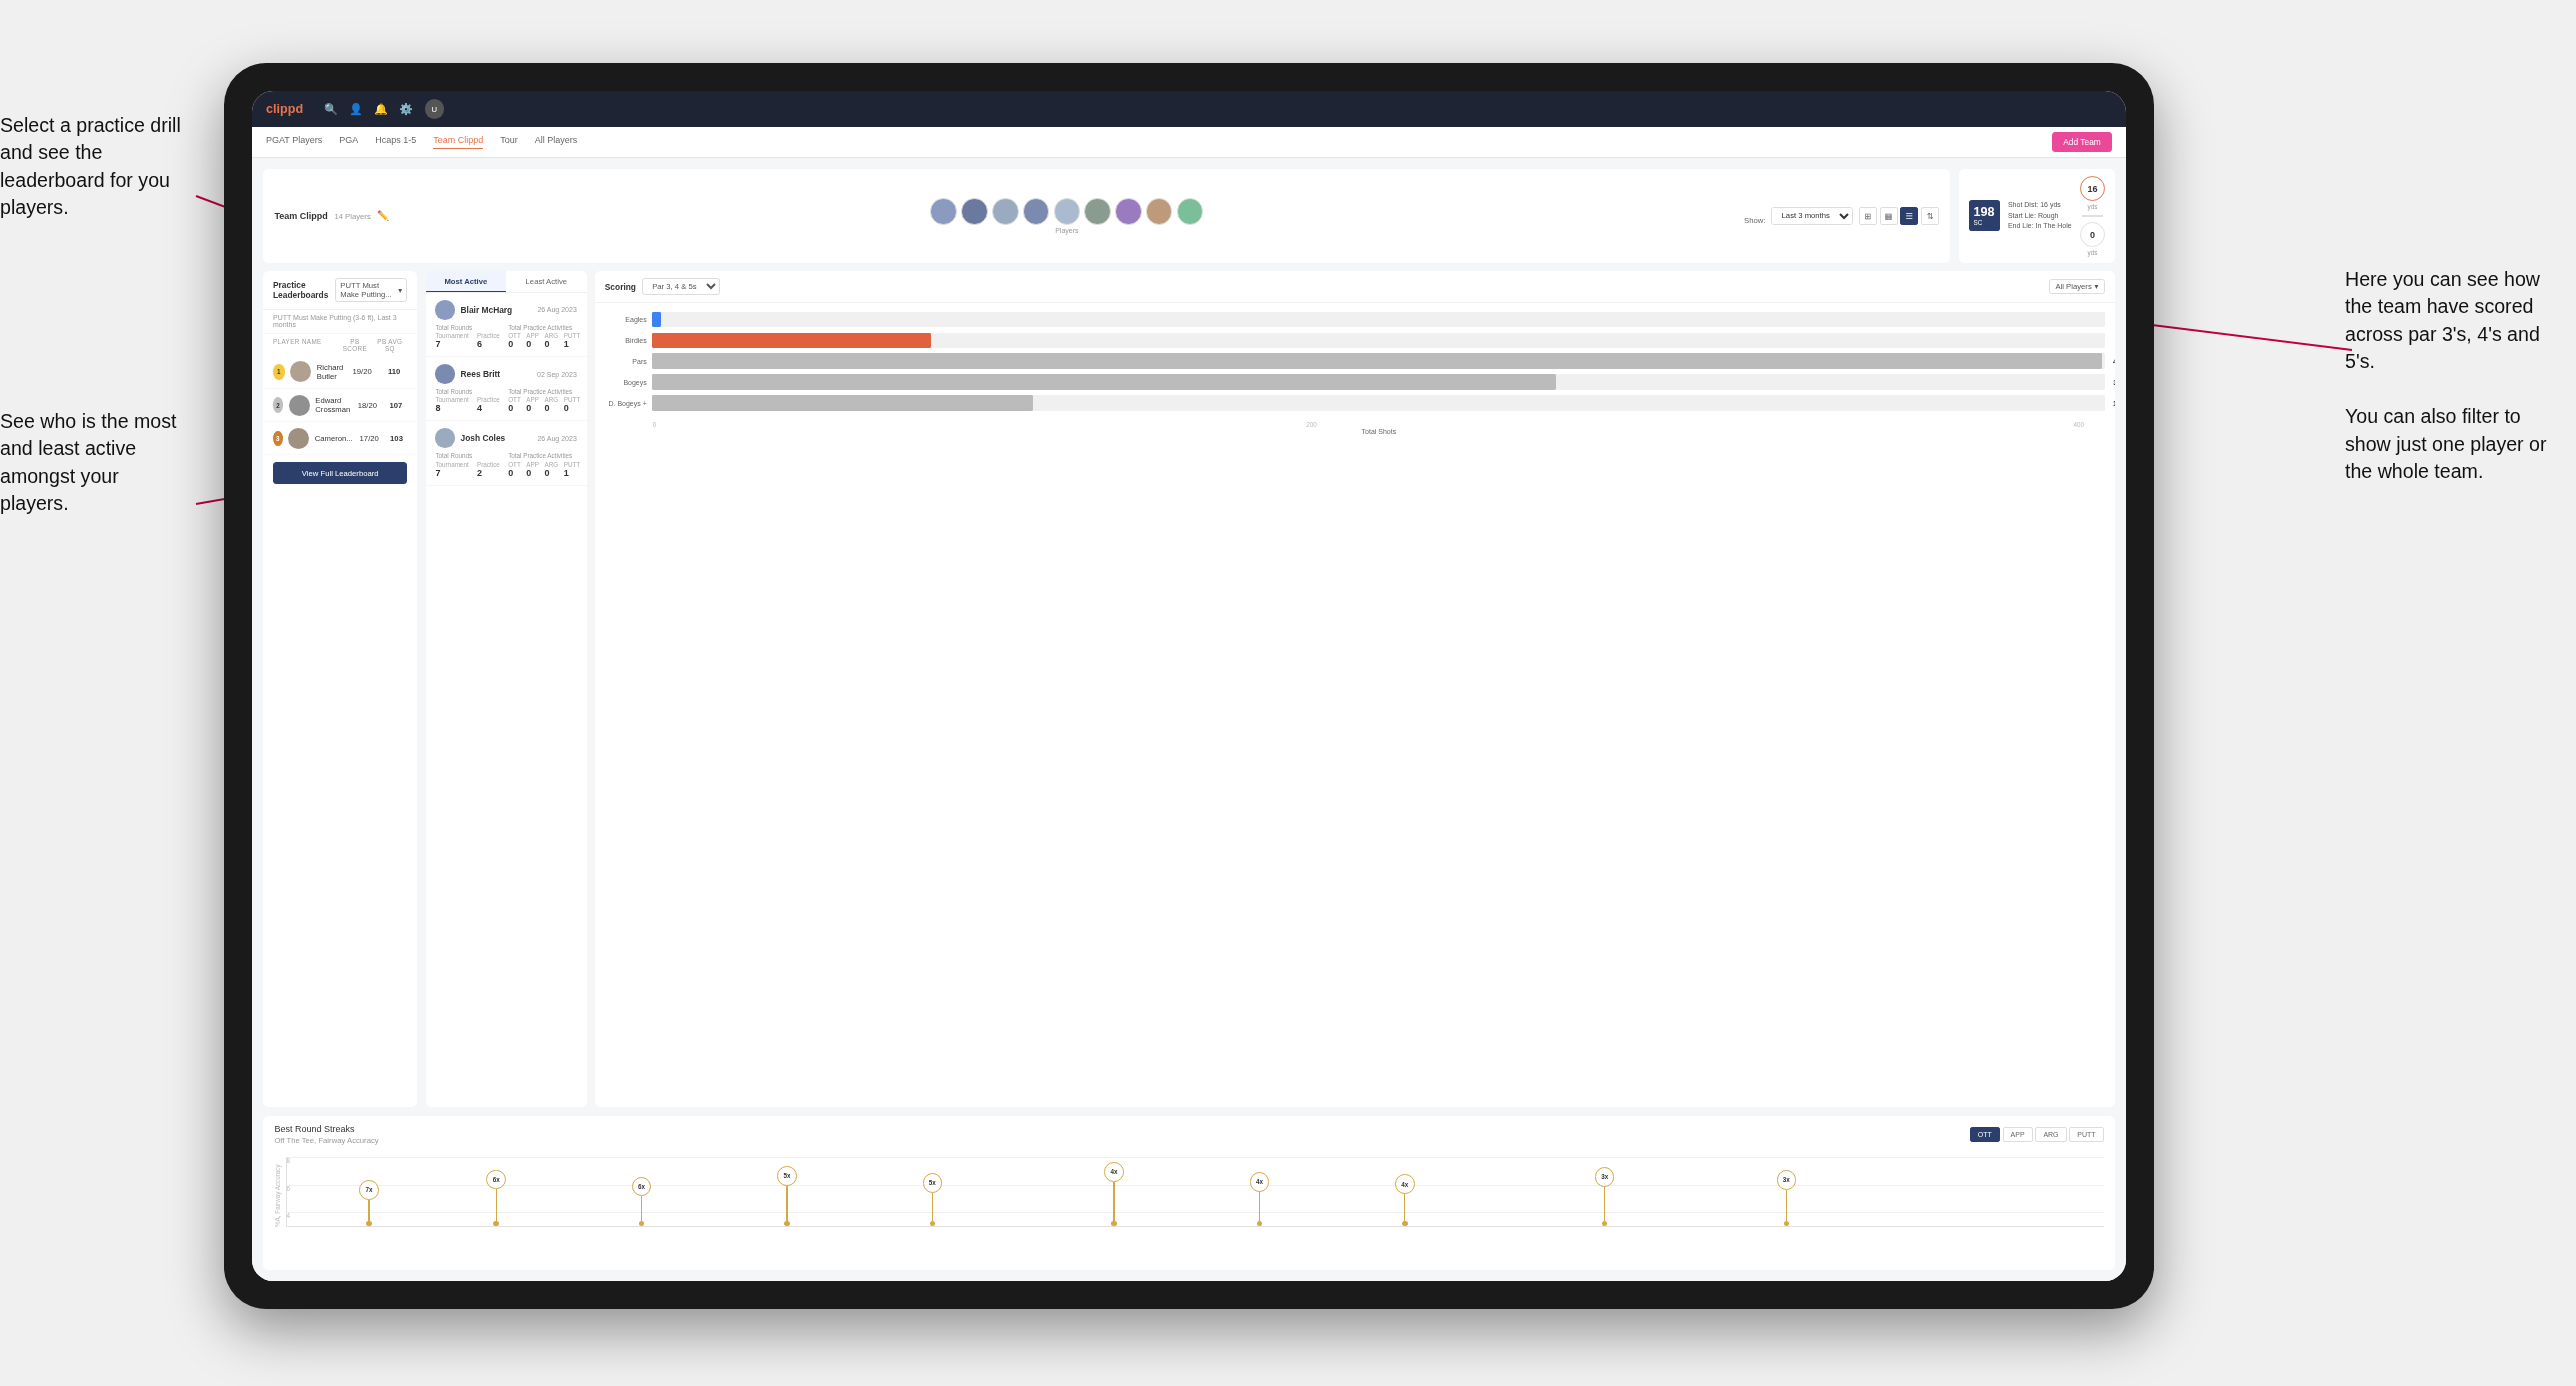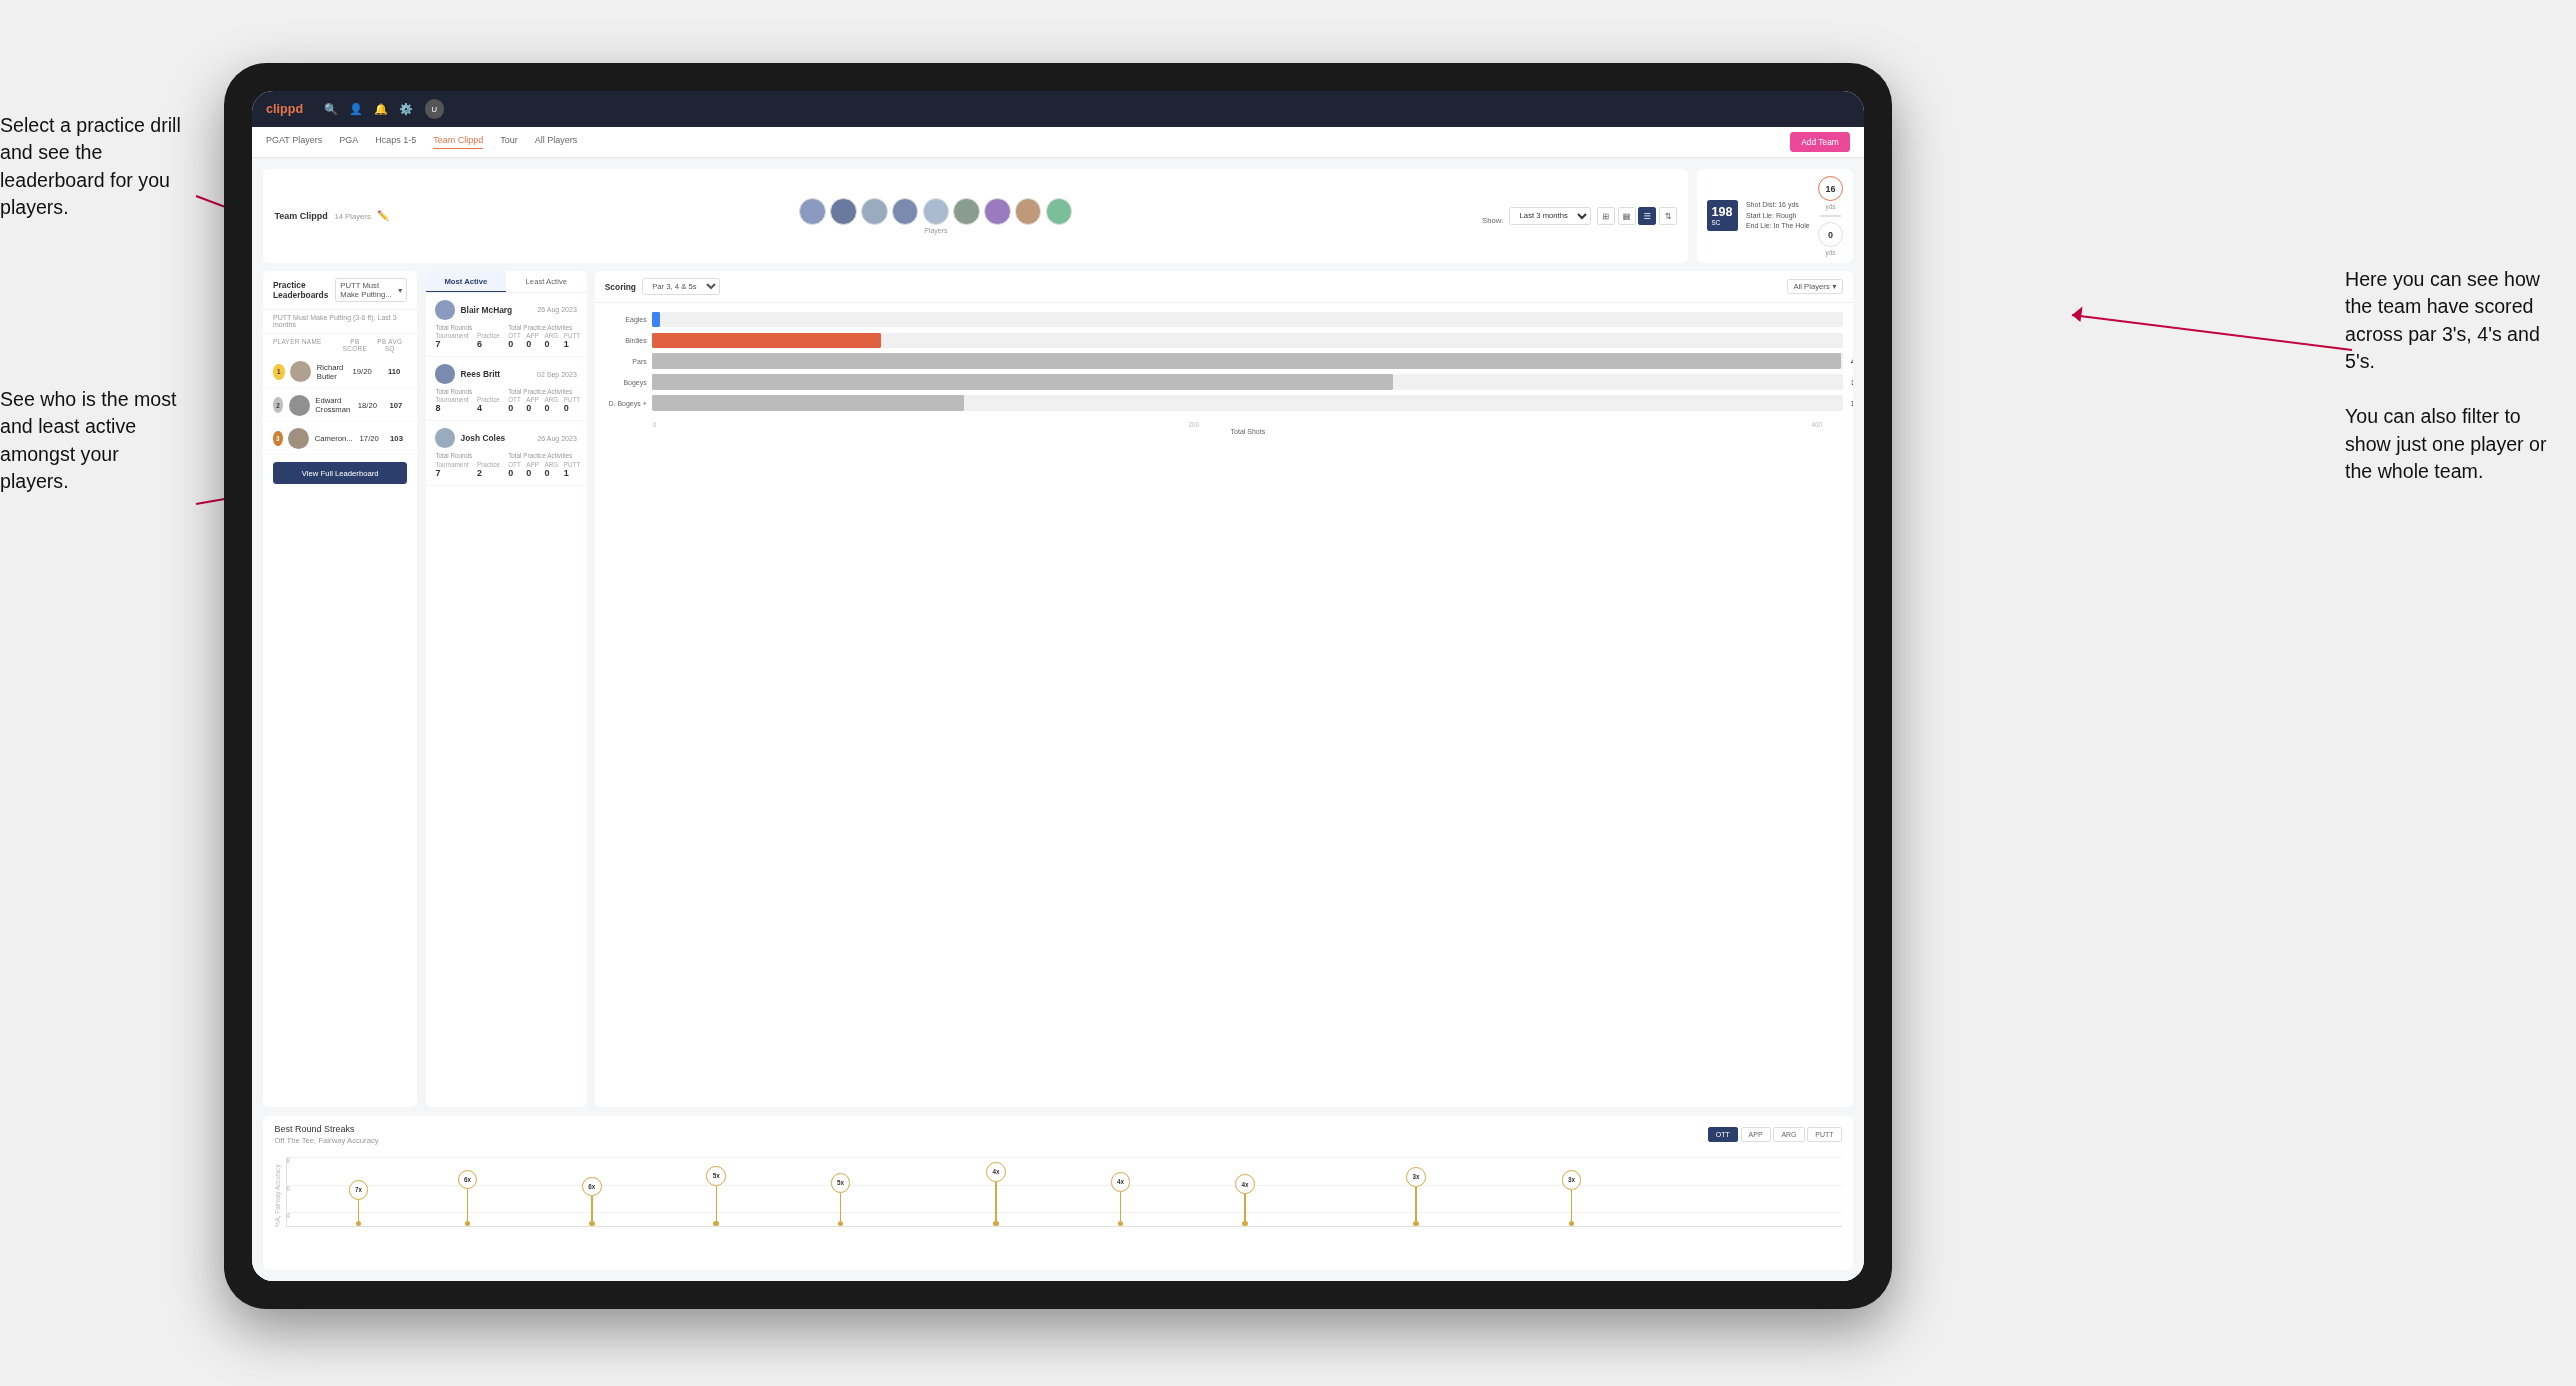"clippd" .tablet { width: 1668px -> 1930px }
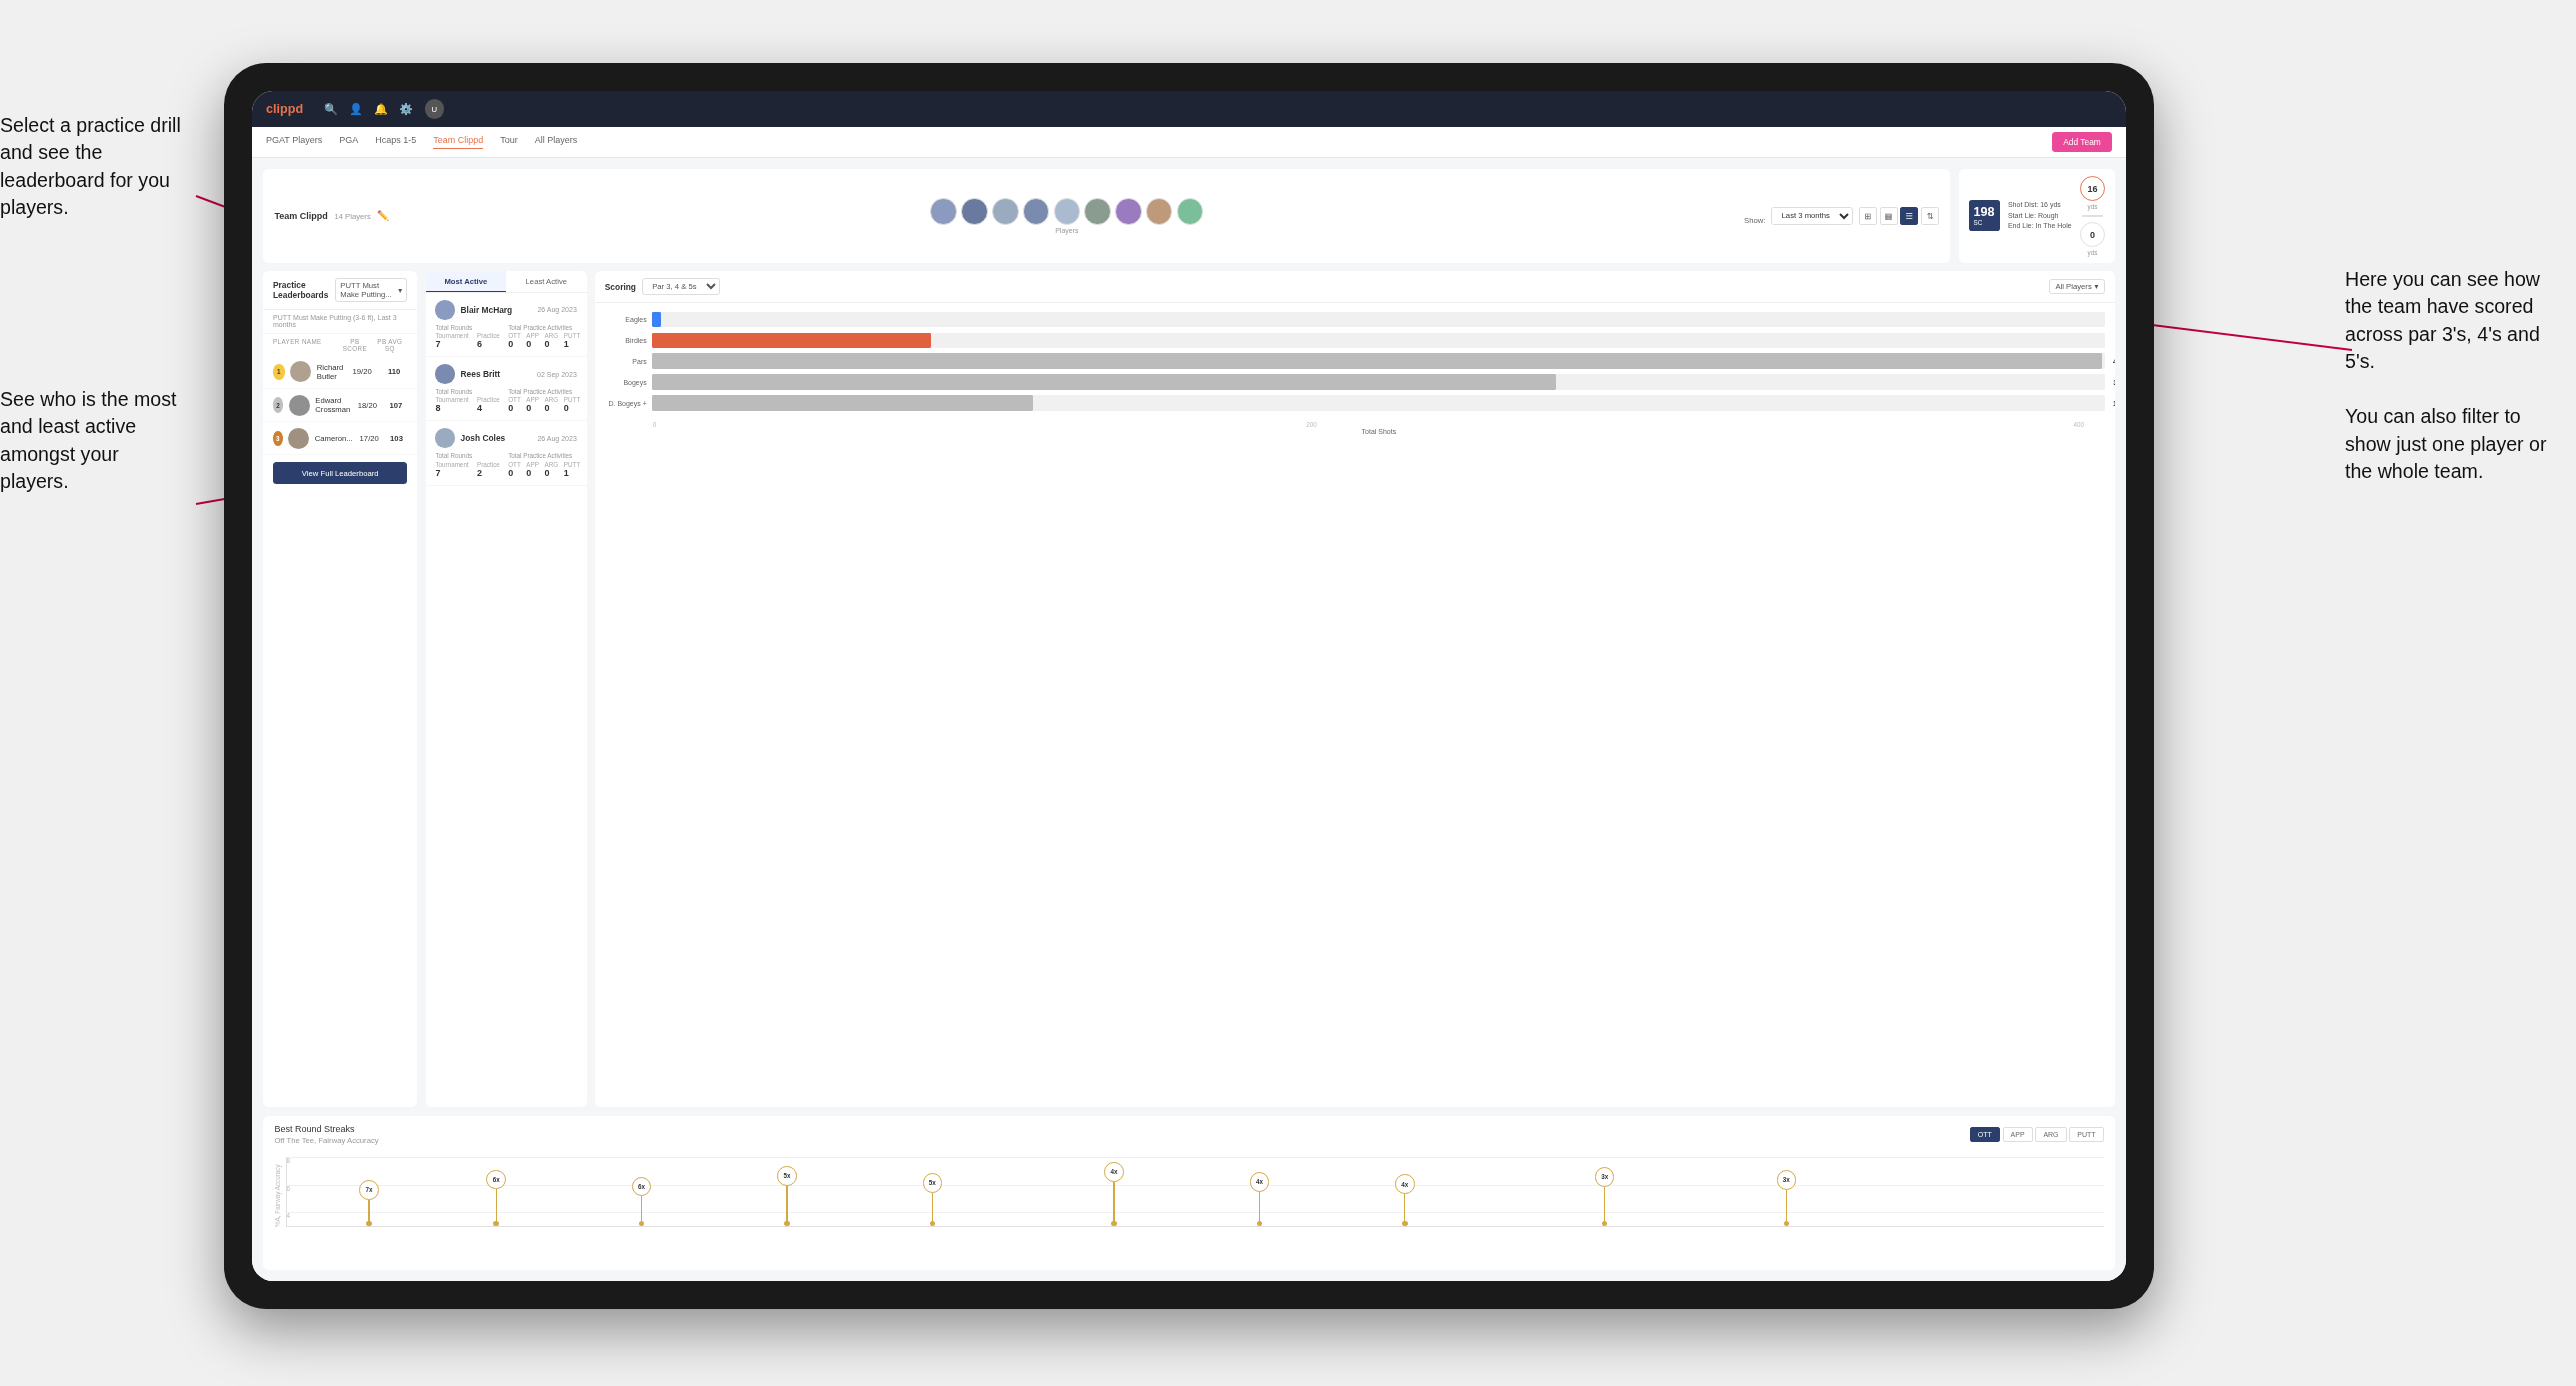"See who is the most" .annotation-bottom-left { top: 386px -> 408px }
